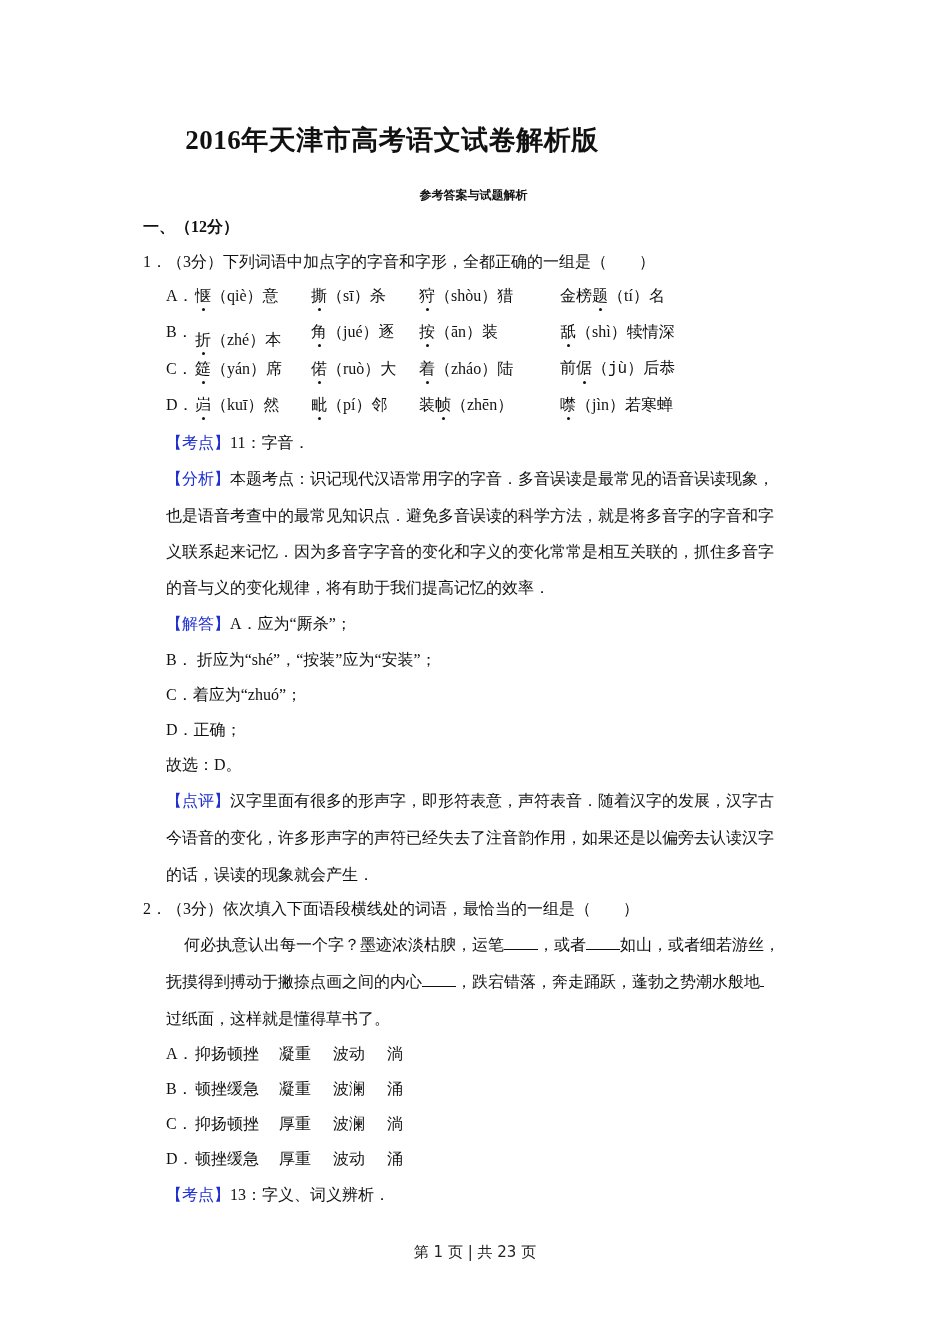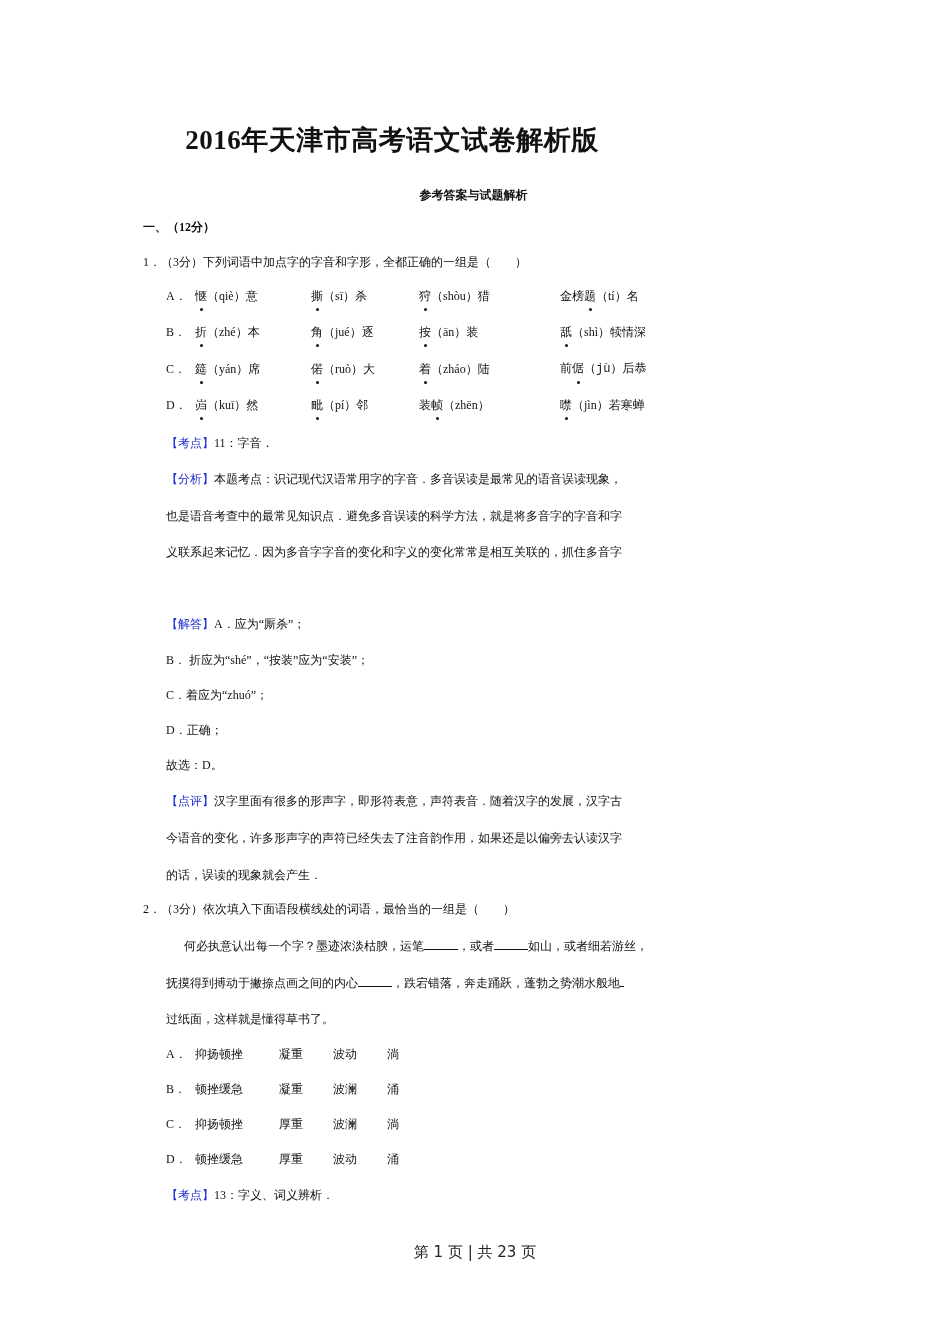"一、（12分）" .line { font-size: 12px -> 16px }
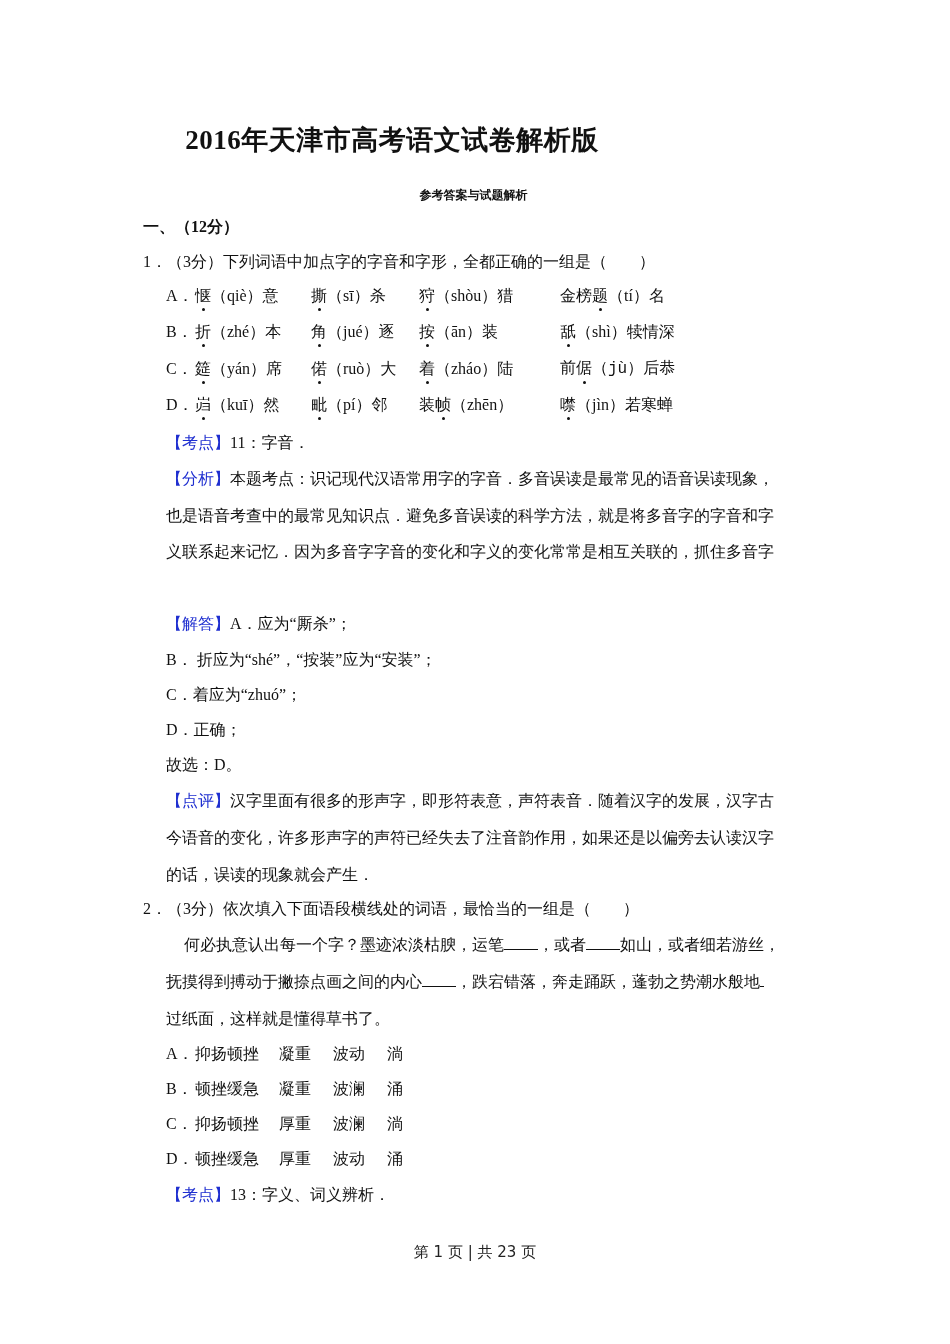"折（zhé）本" div.line { top: 322px -> 330px }
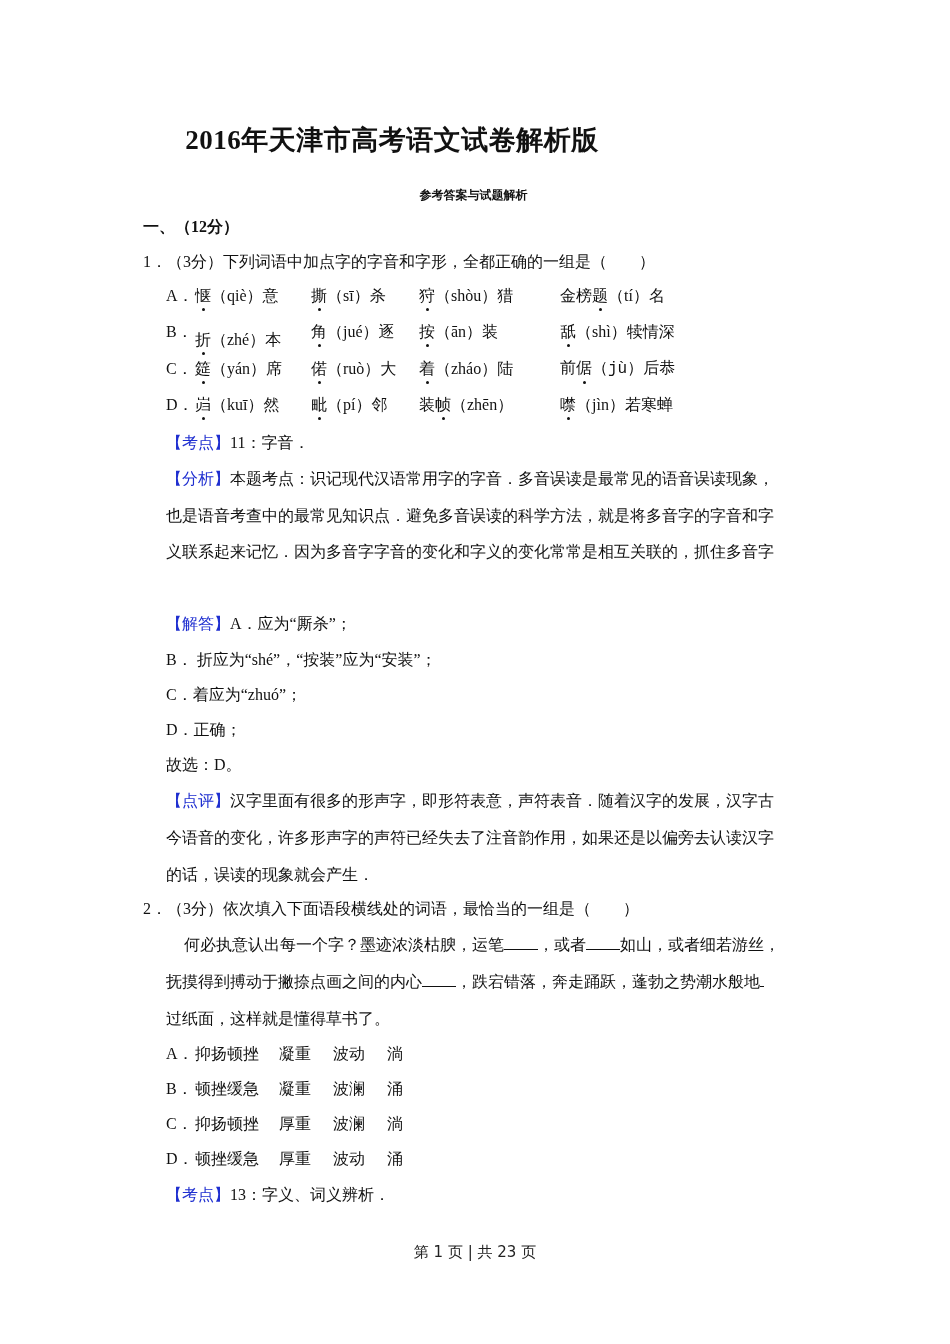"的音与义的变化规律，将有助于我们提高记忆的效率．" div.line { html: none -> <div>的音与义的变化规律，将有助于我们提高记忆的效率．</div> }
